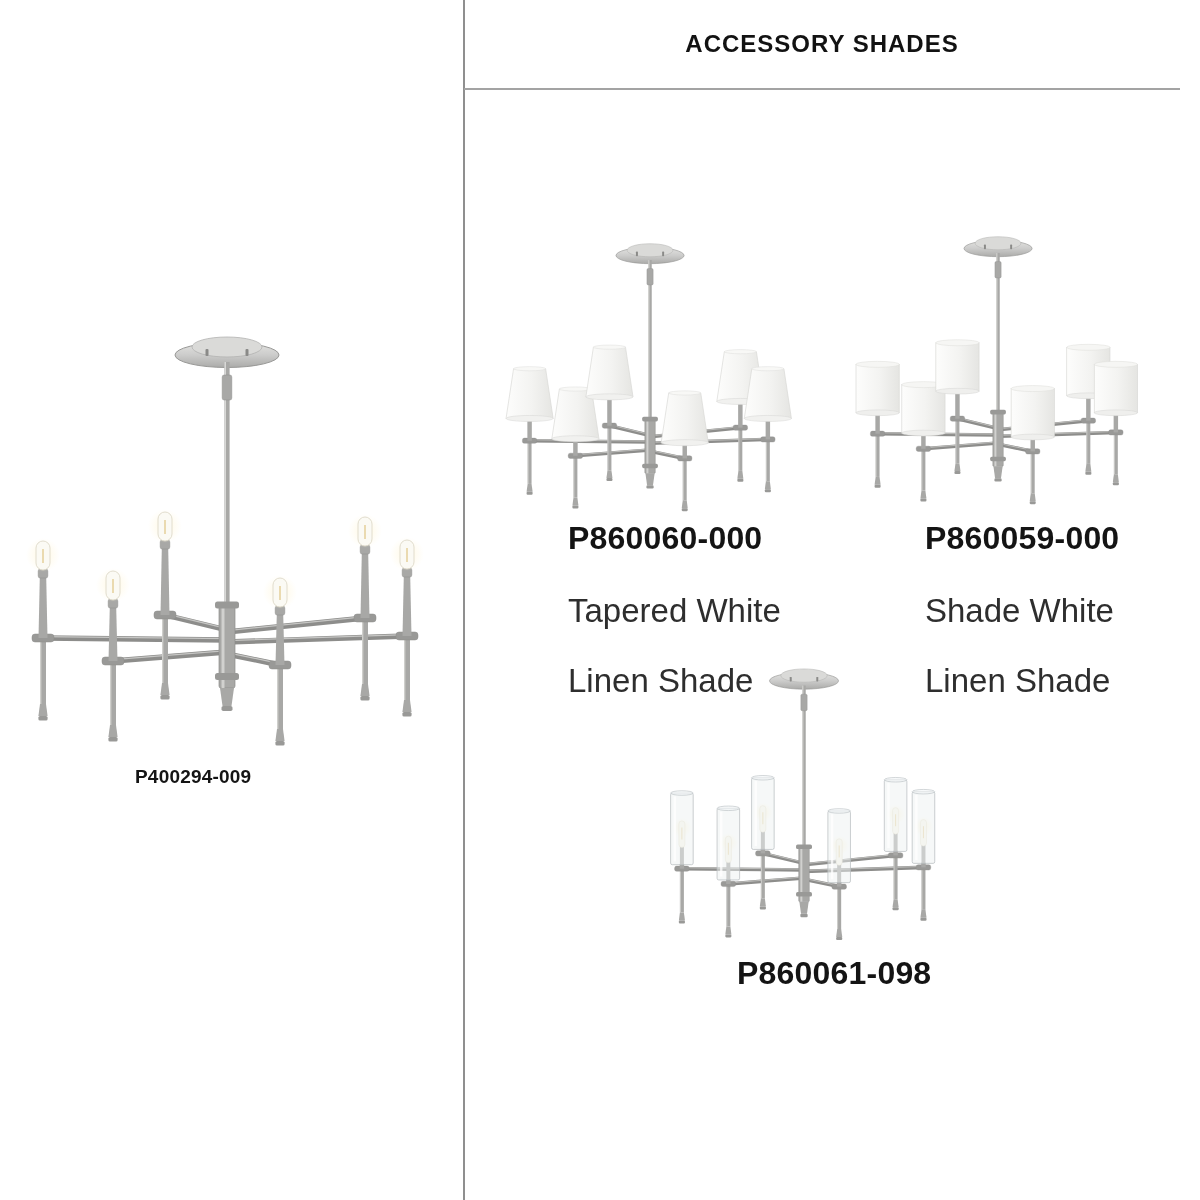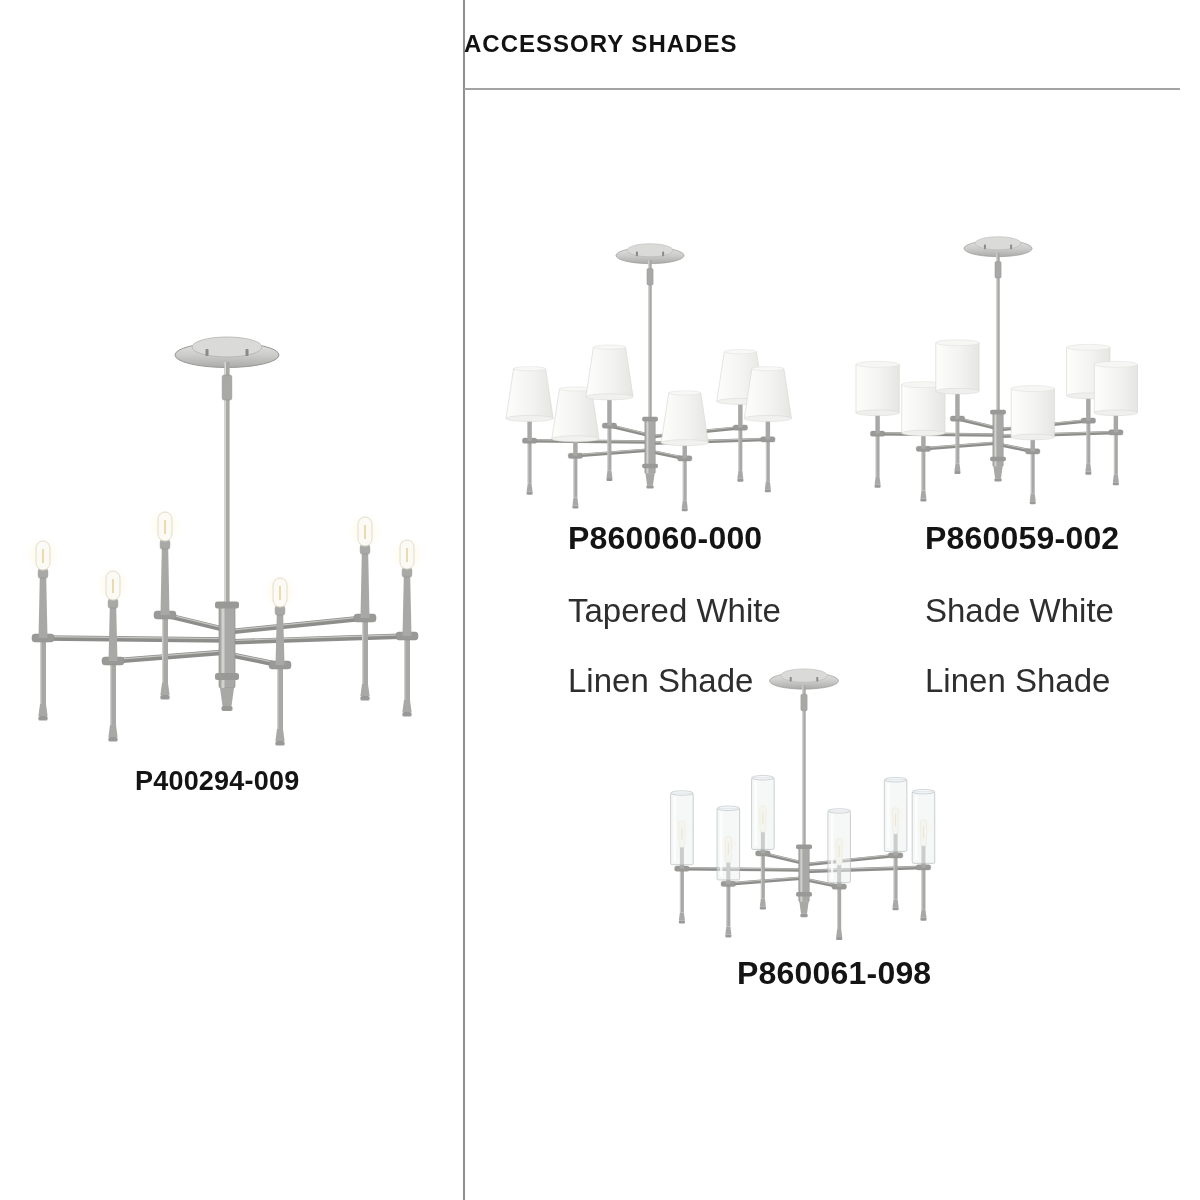"ACCESSORY SHADES" .header { text-align: none -> center }
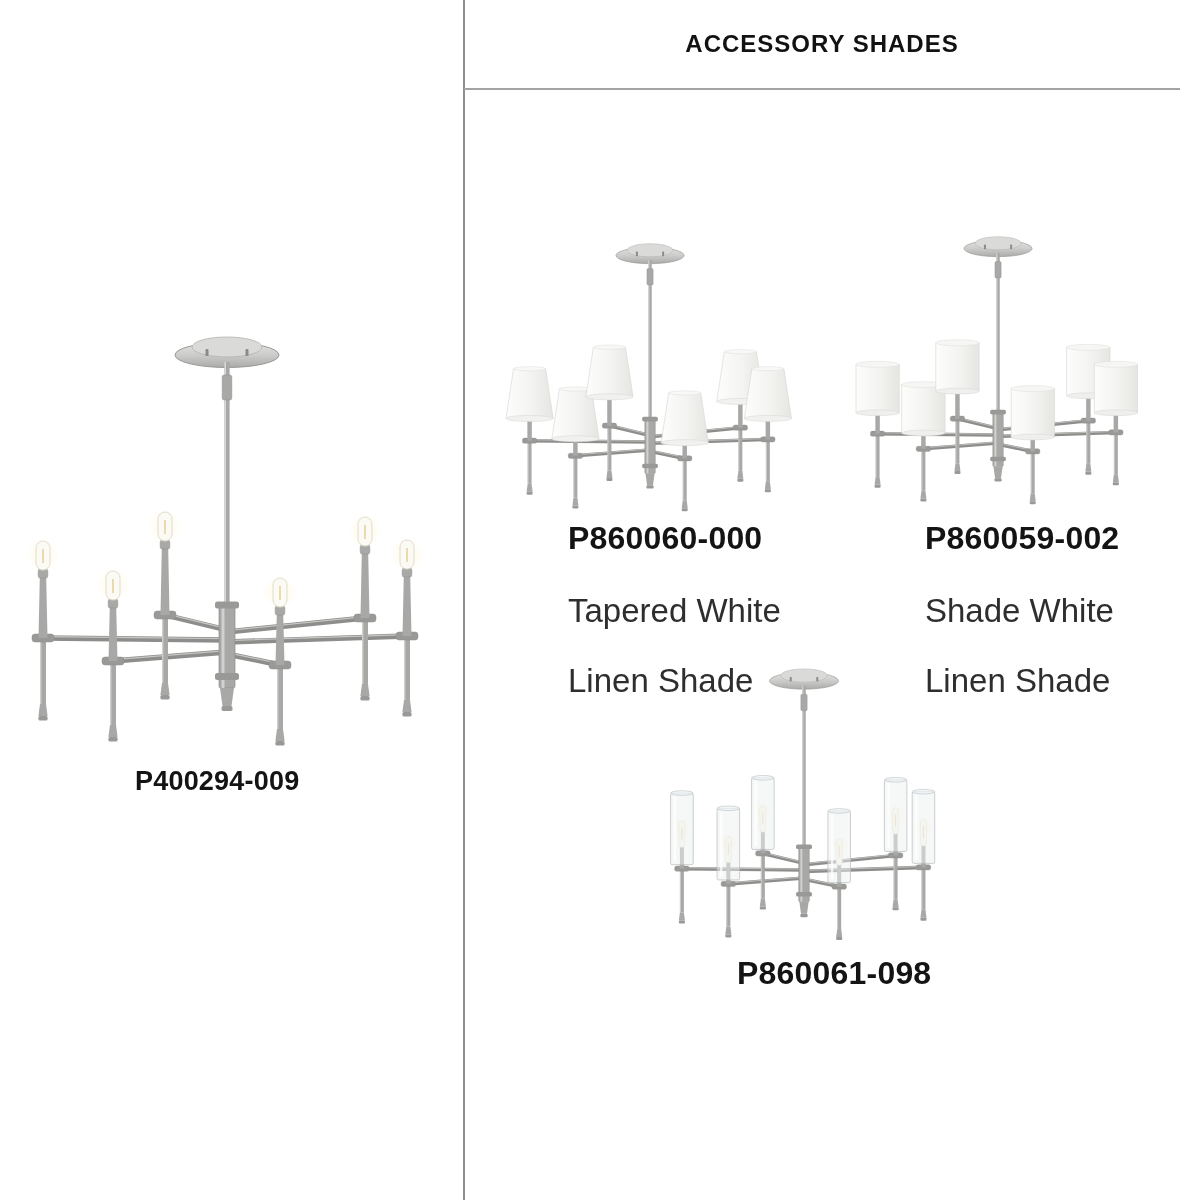"P860059-002" div.code { text: P860059-002 -> P860059-000 }
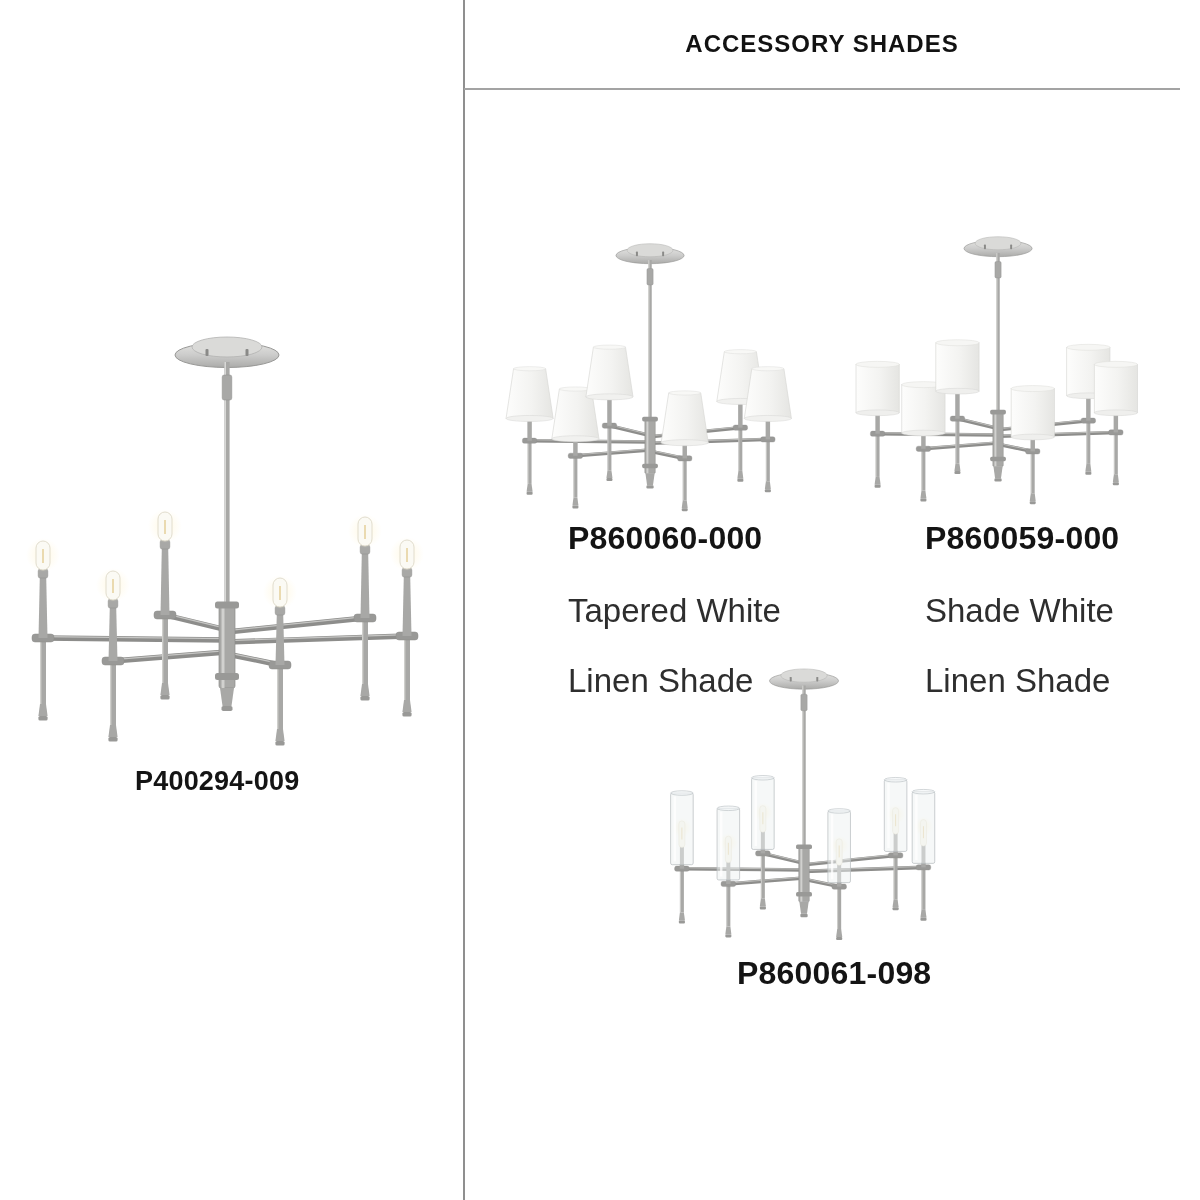"P400294-009" #label-main .code { font-size: 27px -> 19px }
